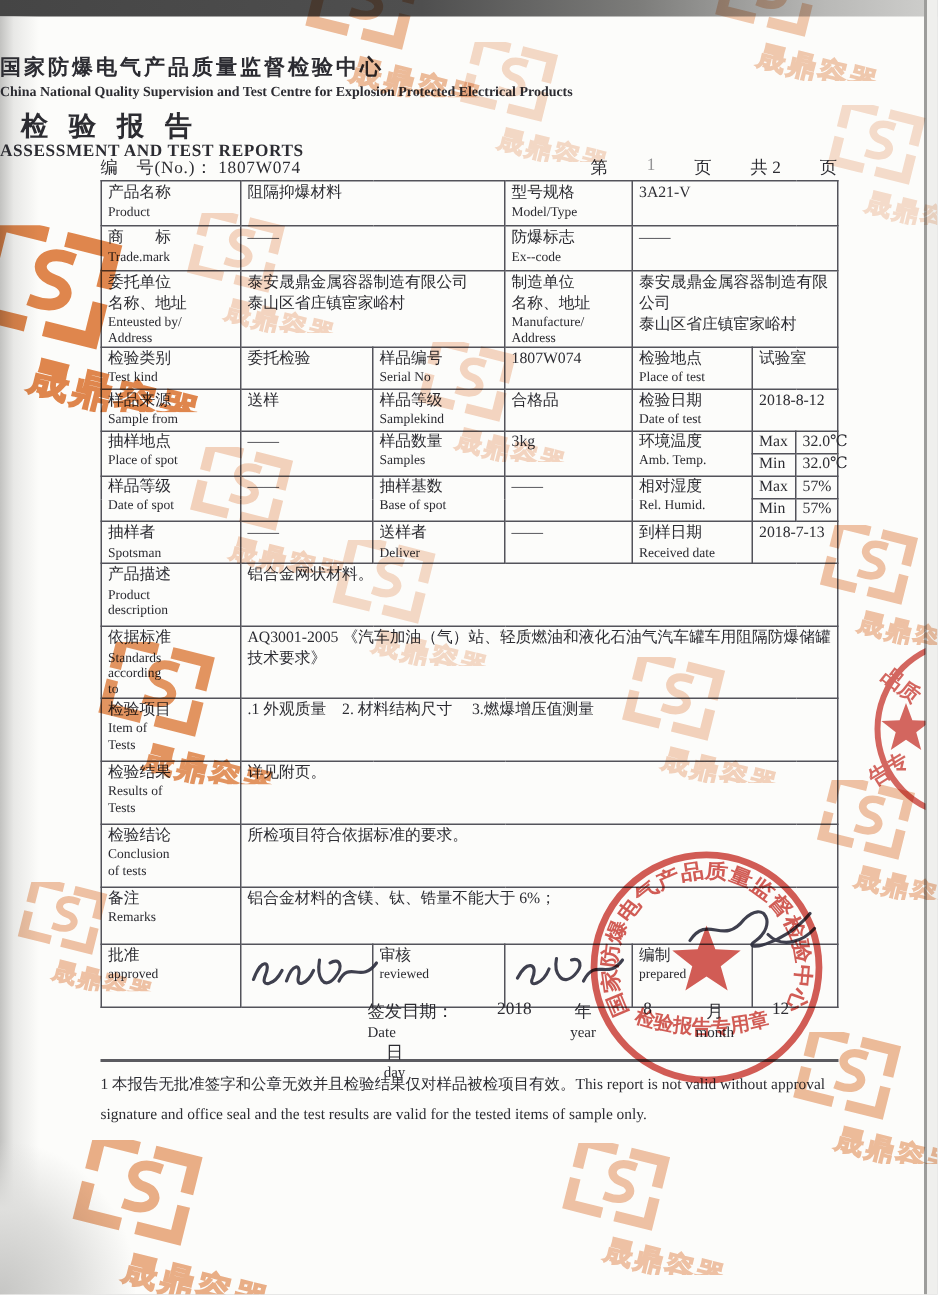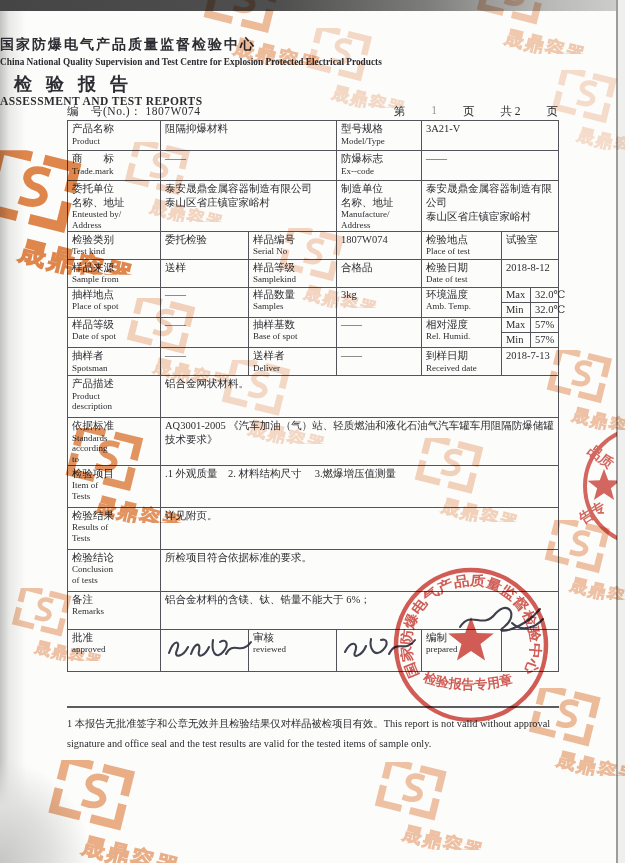"签发日期：" div.issue-row { html: none -> <div> <span><b>签发日期：</b><i>Date</i></span> <span><b>2018</b></span> <span><b>年</b><i>year</i></span> <span><b>8</b></span> <span><b>月</b><i>month</i></span> <span><b>12</b></span> <span><b>日</b><i>day</i></span> </div> }
